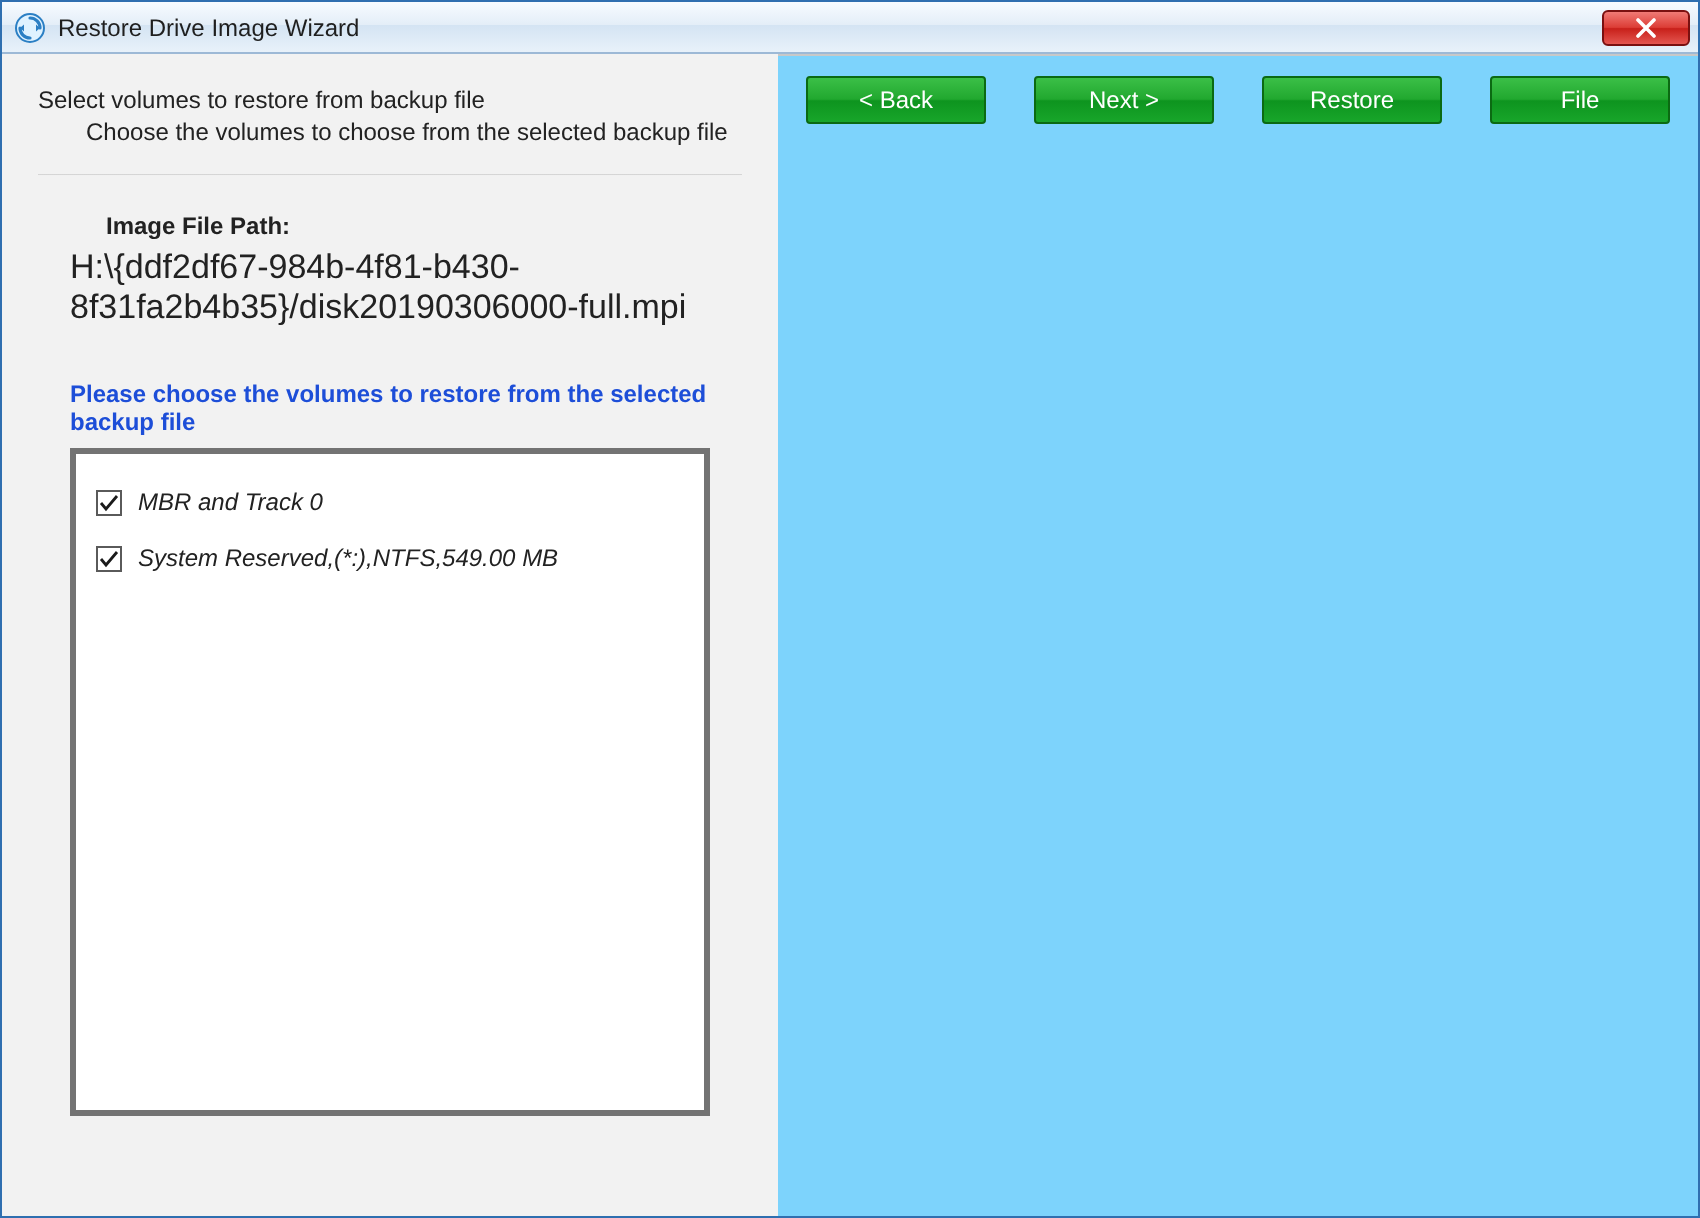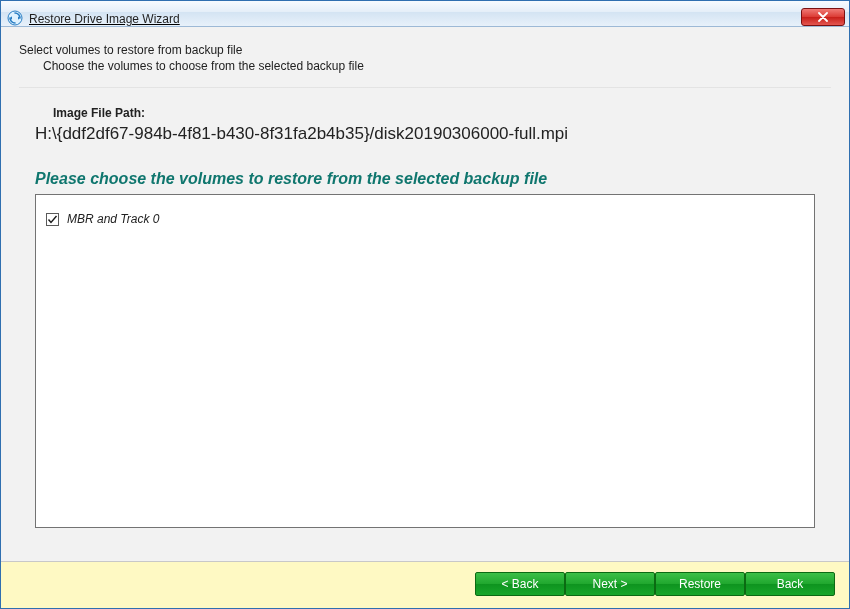"Restore Drive Image Wizard" .titlebar { align-items: flex-end -> center; text-decoration: underline -> none }
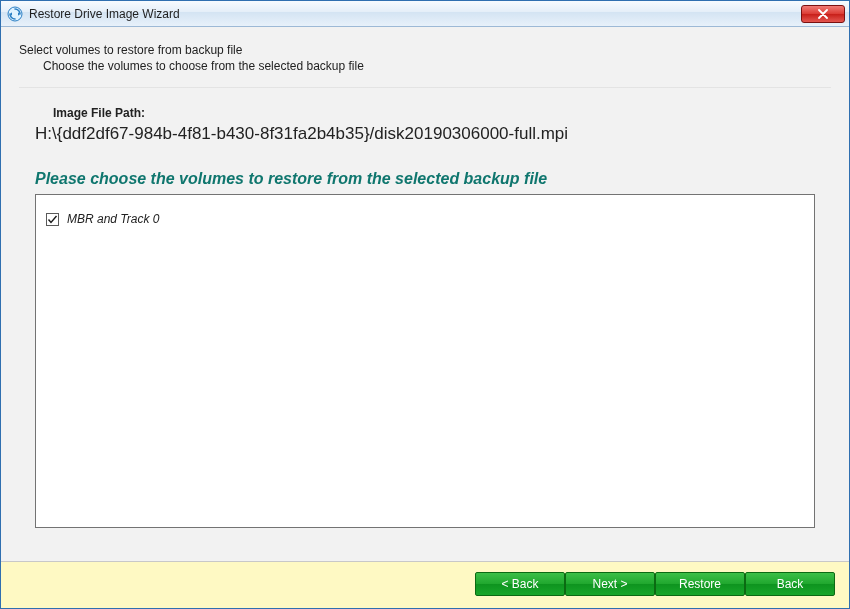"Select volumes to restore from" .client { flex-direction: column -> row }
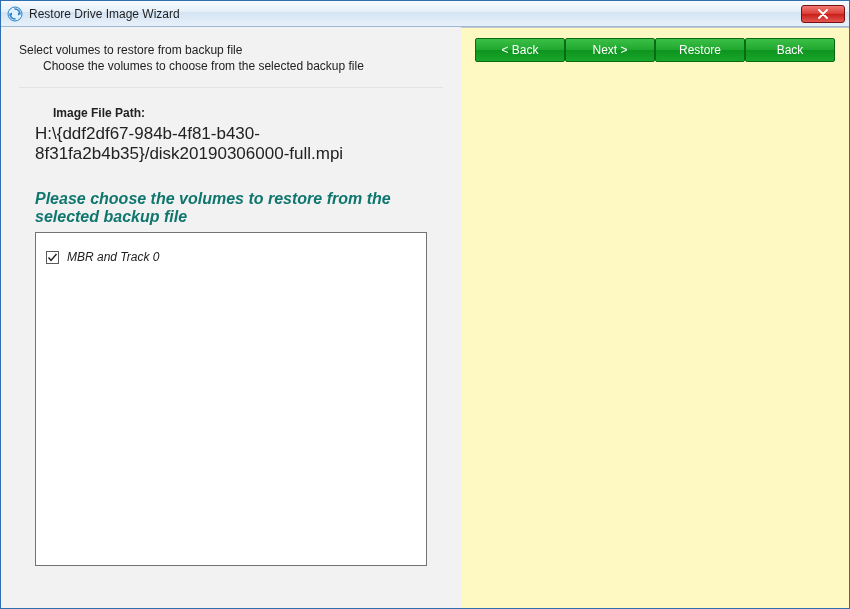"< Back" .footer { background: #fef9c3 -> #7dd3fc; gap: 0 -> 24px }
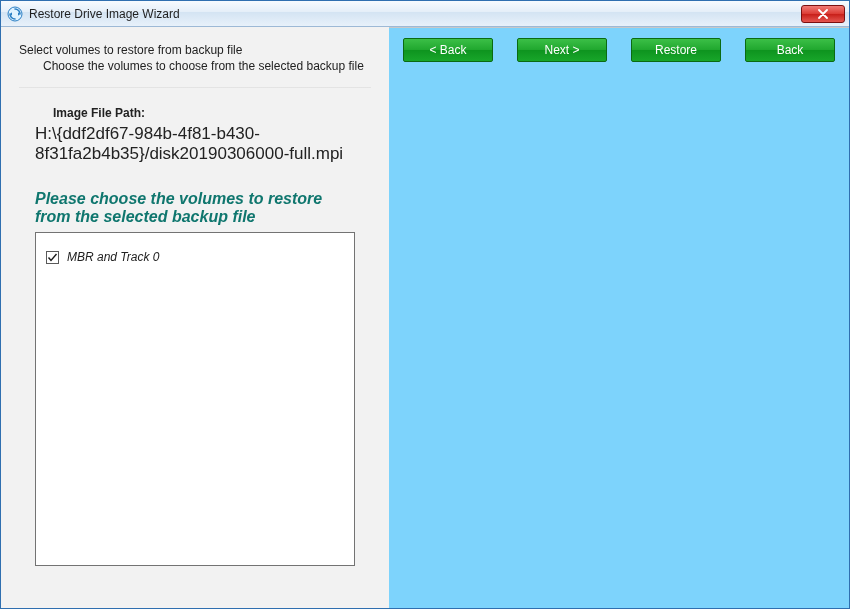"Back" button.btn { text: Back -> File }
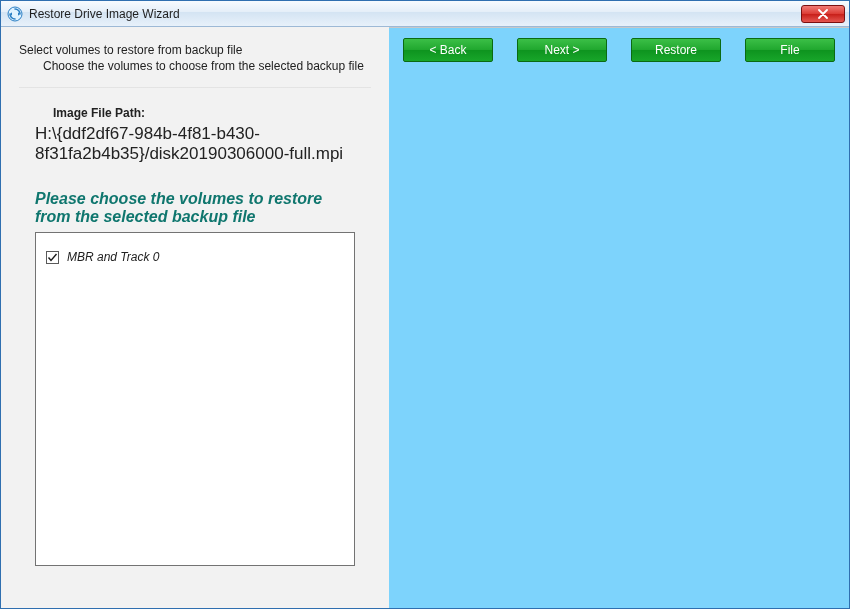"Please choose the volumes to" .choose-label { color: #0f766e -> #1d4ed8; font-size: 16px -> 12px; font-style: italic -> none }
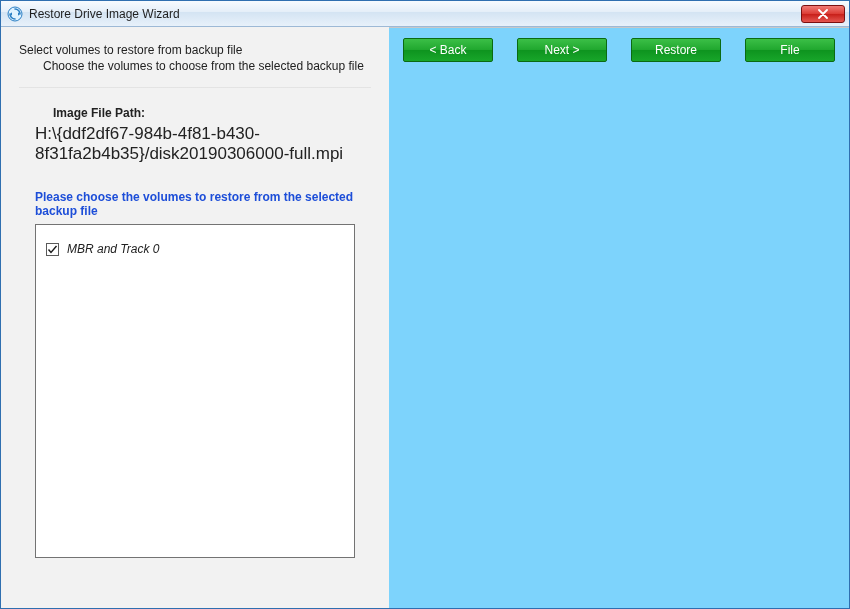"MBR and Track 0" .listbox { border: 1px solid #737373 -> 3px solid #737373 }
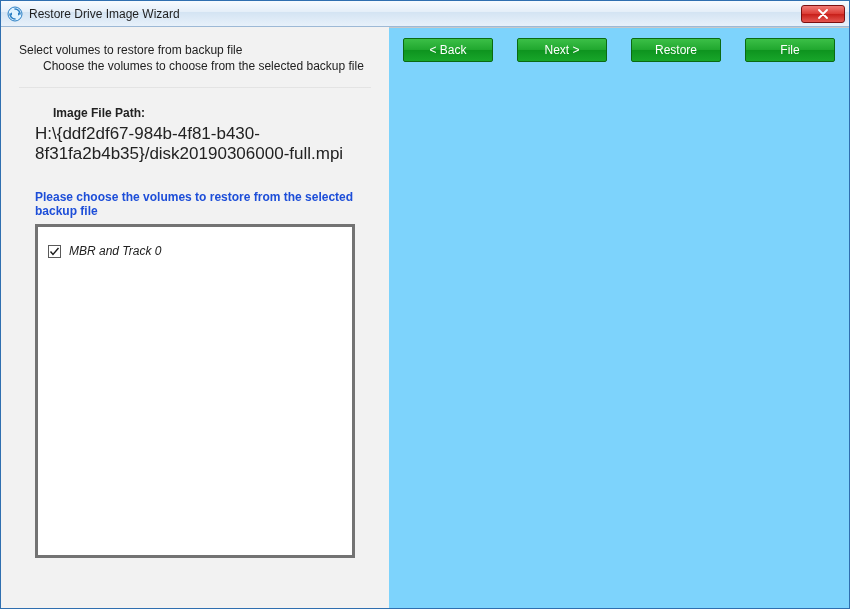"System Reserved,(*:),NTFS,549.00 MB" div.vol-row { html: none -> <div> <span> <svg> <path></path> </svg> </span> <span>System Reserved,(*:),NTFS,549.00 MB</span> </div> }
